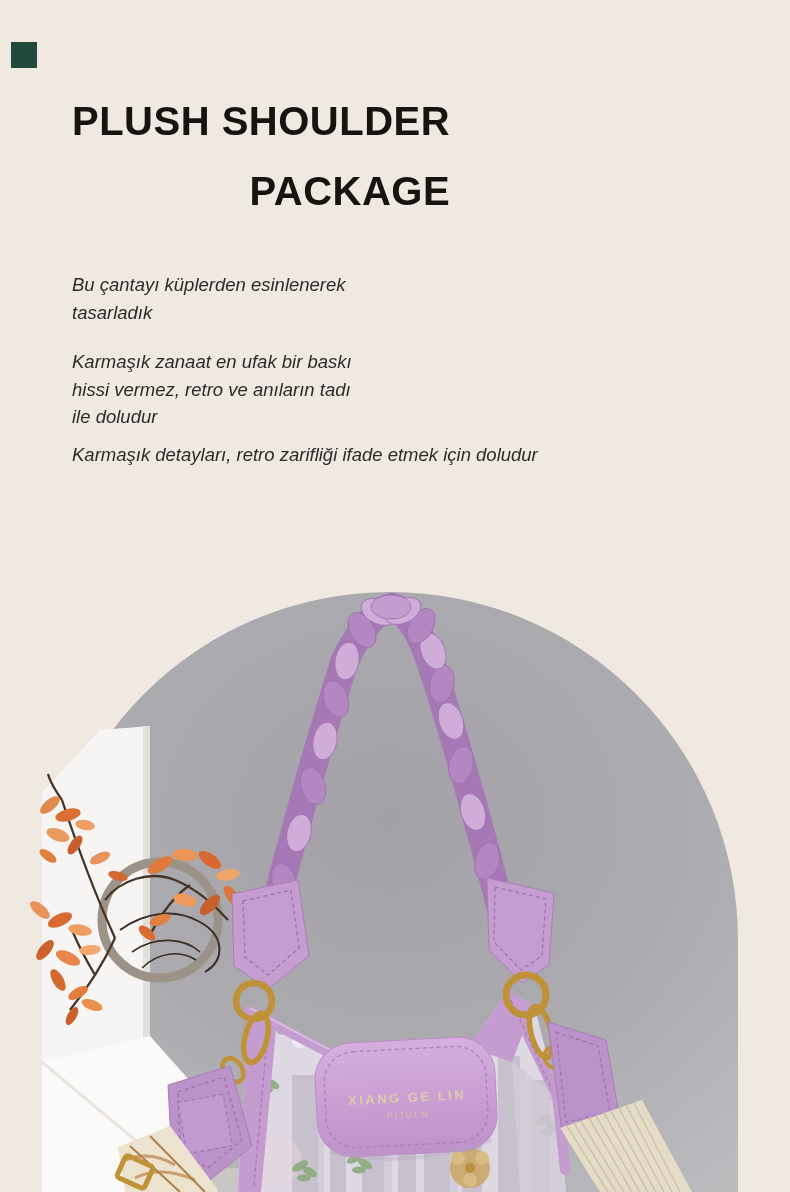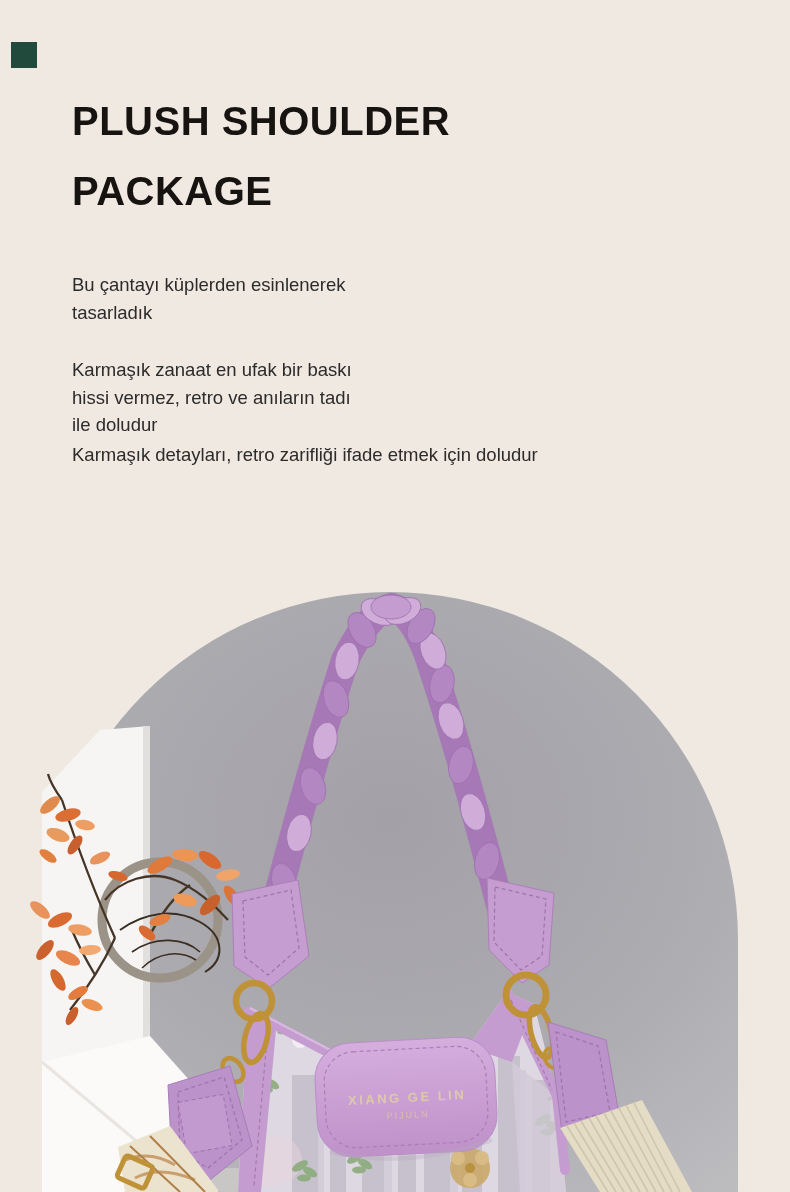"PLUSH SHOULDER" .title { text-align: none -> right }
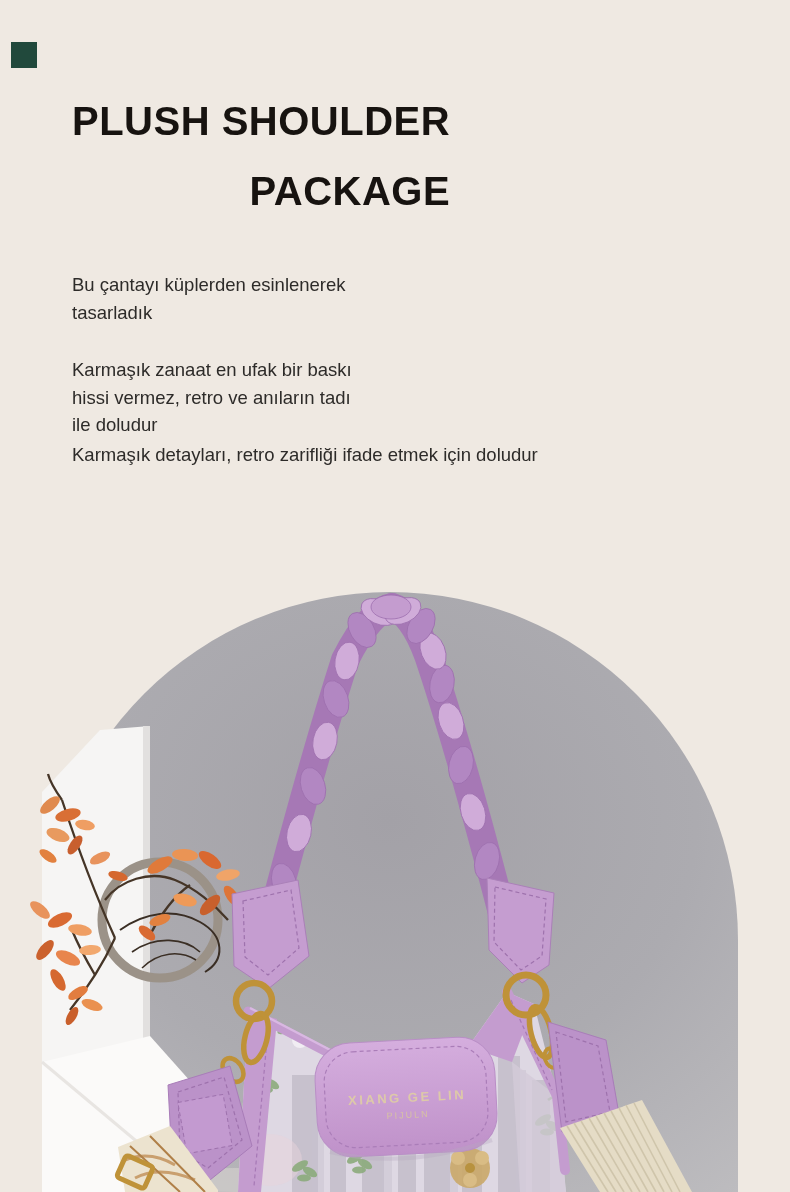"Bu çantayı küplerden esinlenerek" .para { font-style: none -> italic }
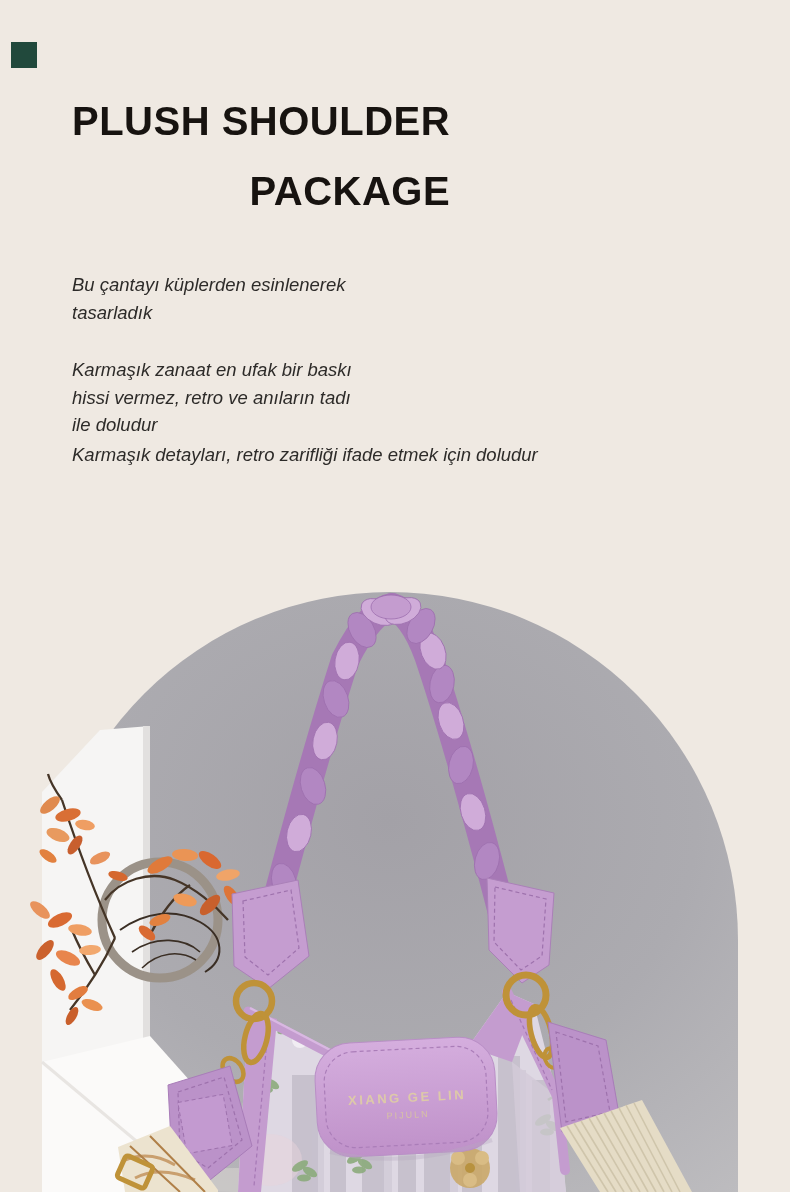"Karmaşık zanaat en ufak bir" .p2 { top: 356px -> 348px }
